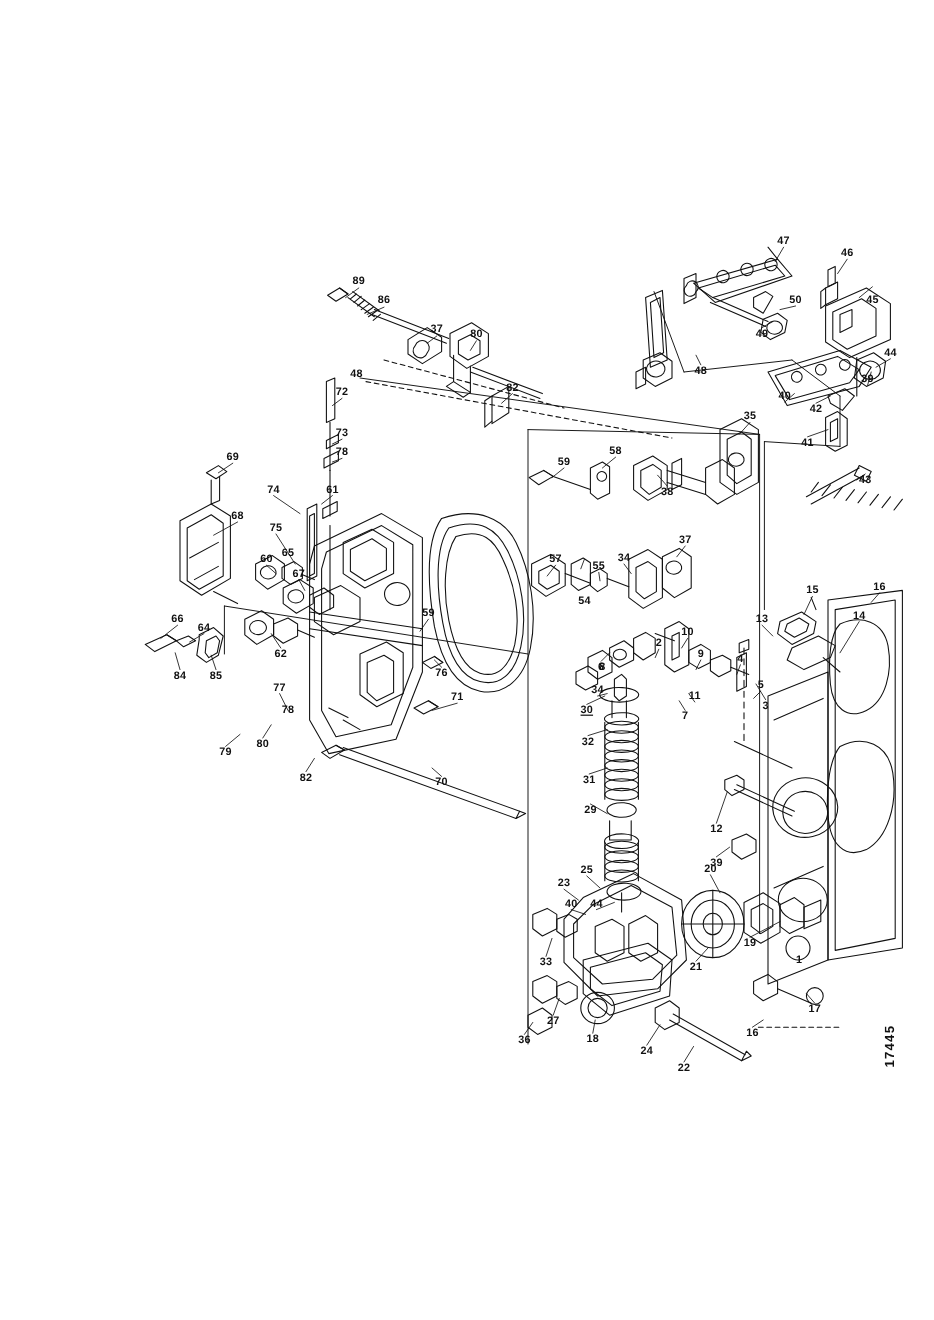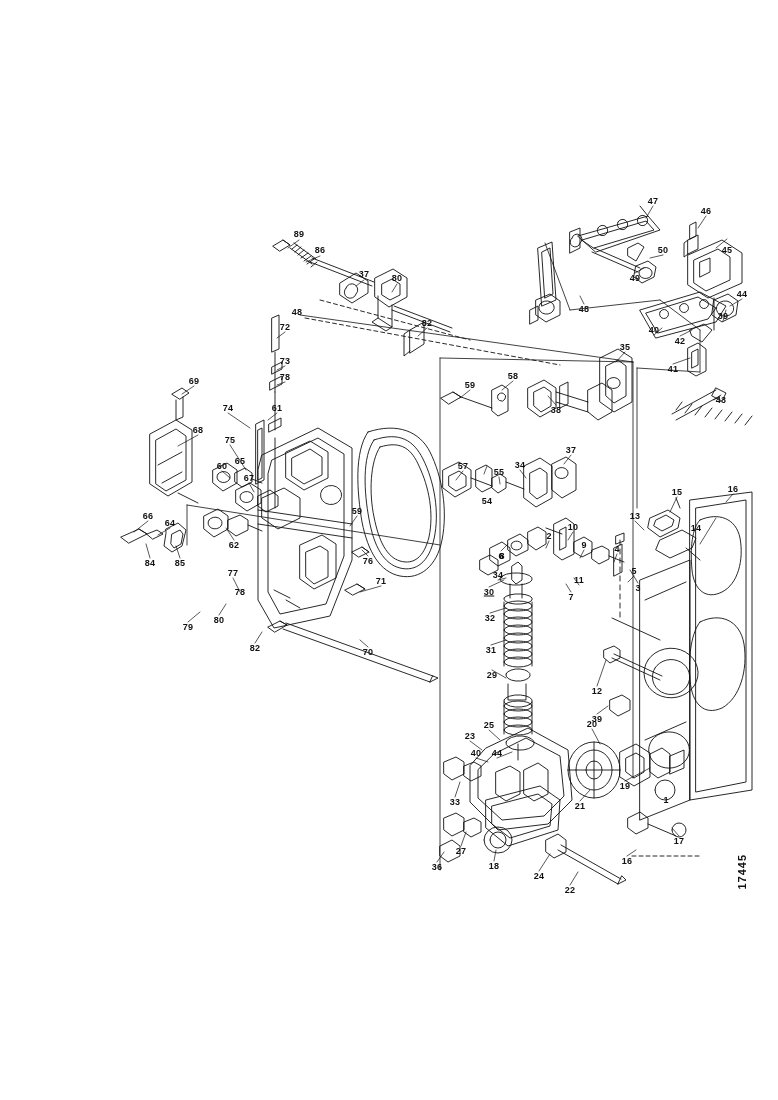"14" div.lbl { left: 696px -> 716px; margin-top: 15px -> none }
